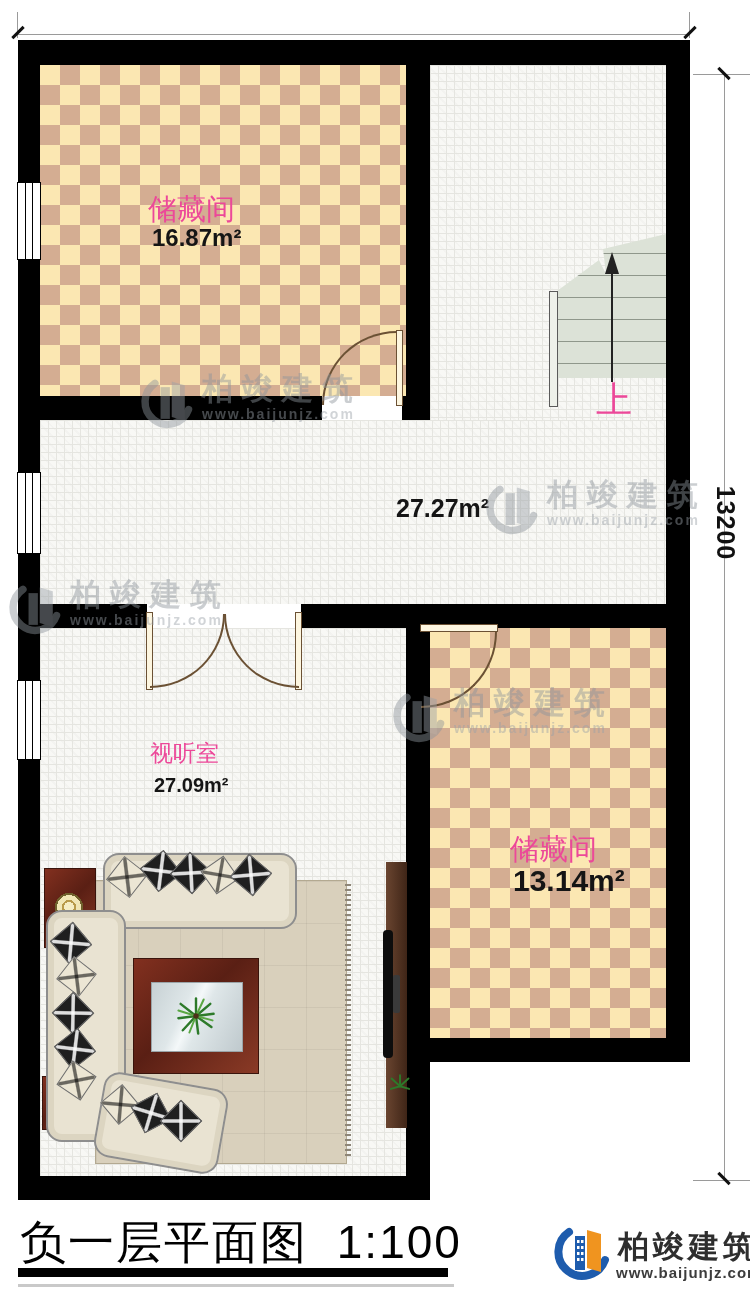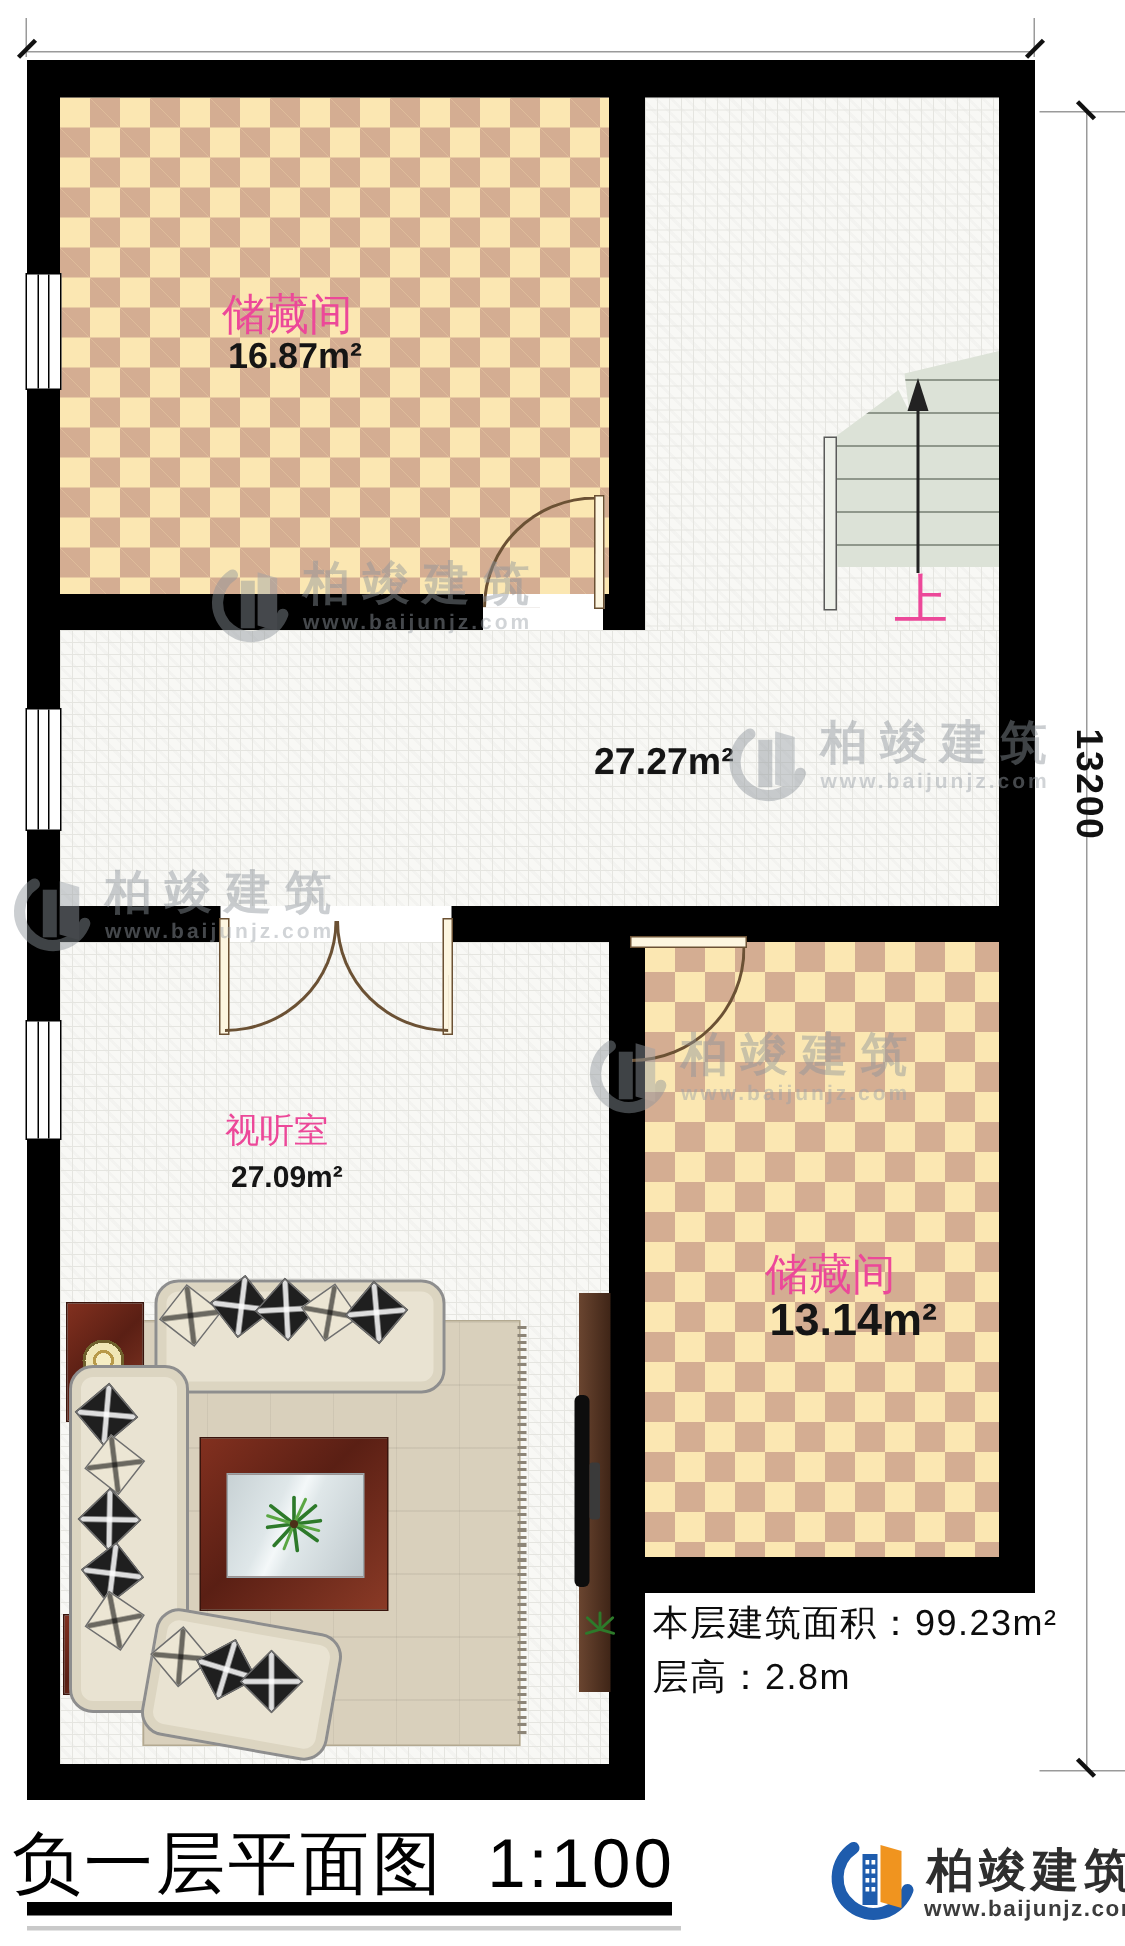"本层建筑面积：99.23m²" div.note { html: <div> <span>本层建筑面积：</span><span>99.23m²</span> </div> -> none }
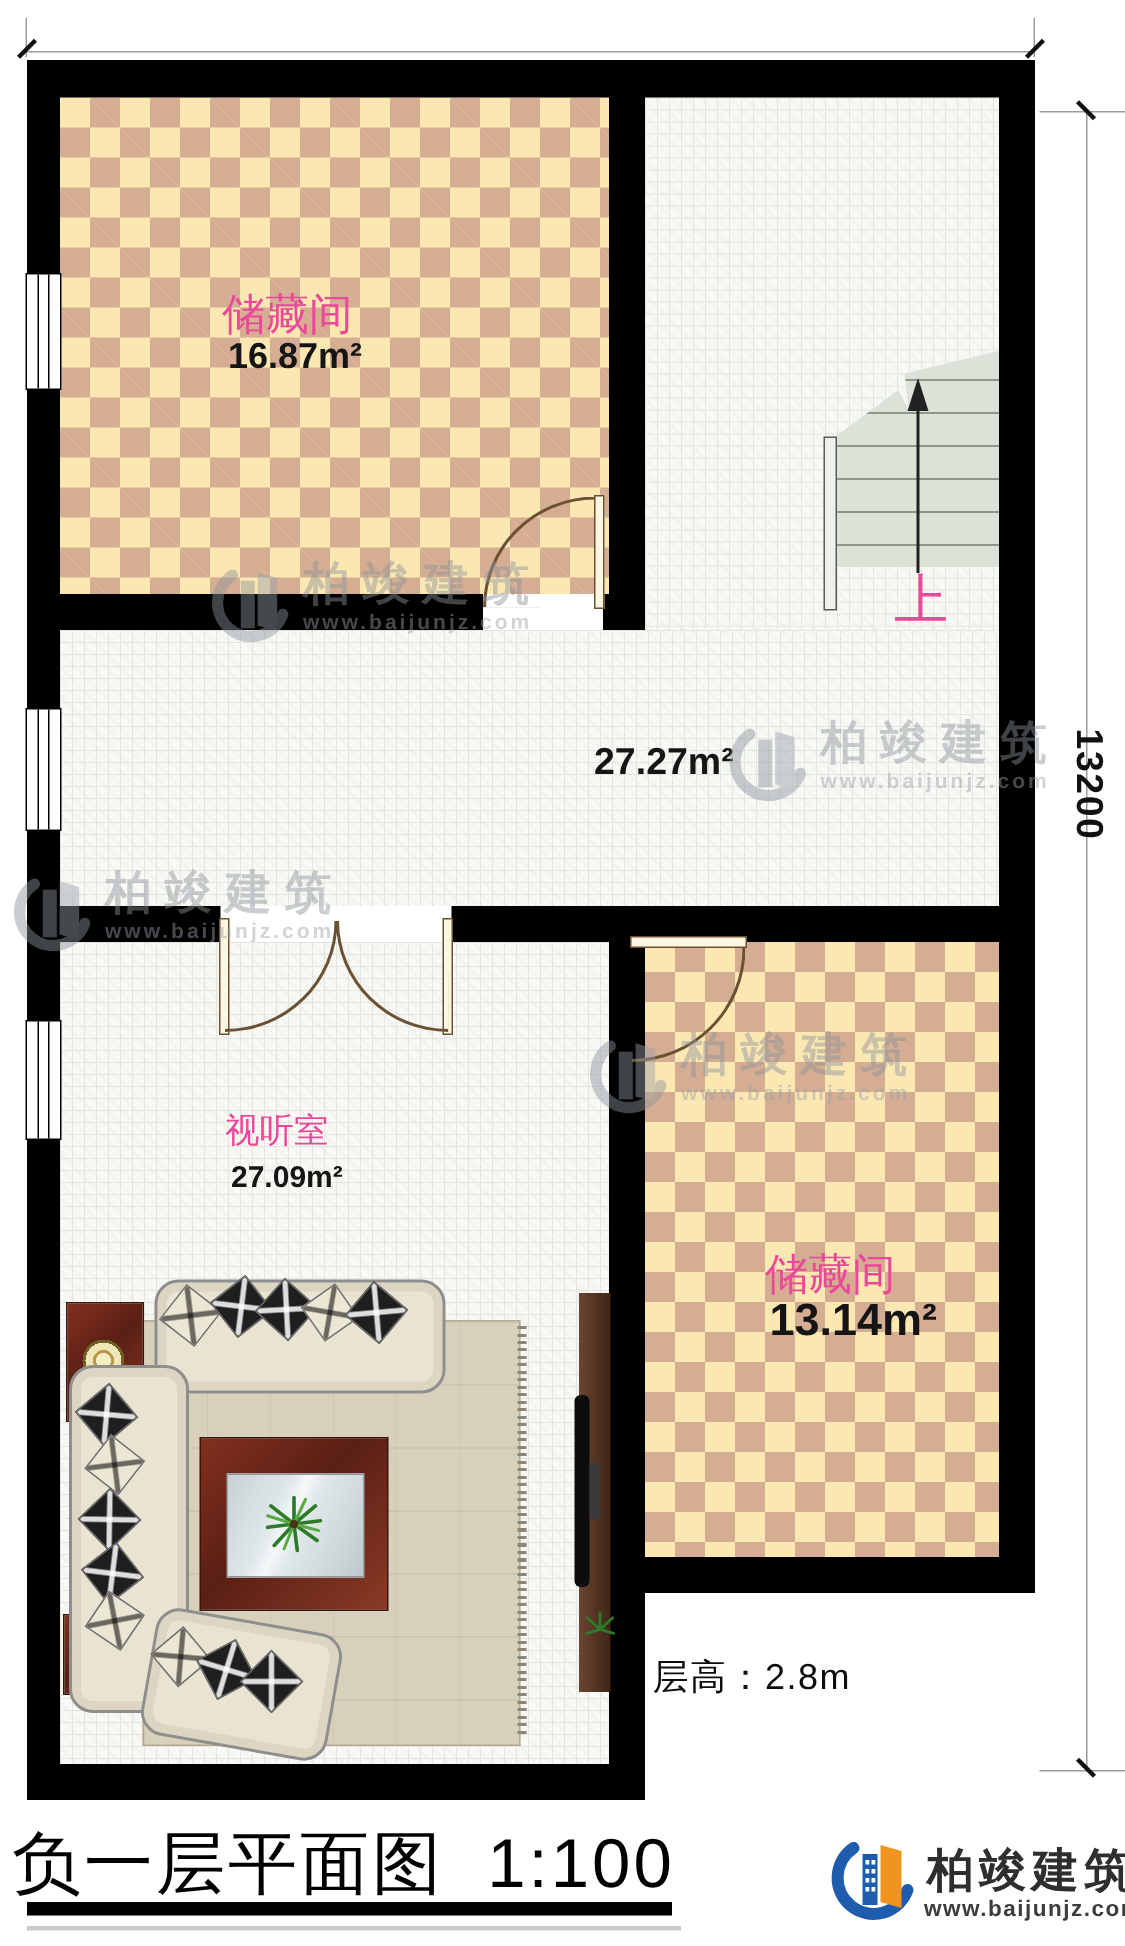"层高：2.8m" div.note { html: <div> <span>层高：</span><span>2.8m</span> </div> -> none }
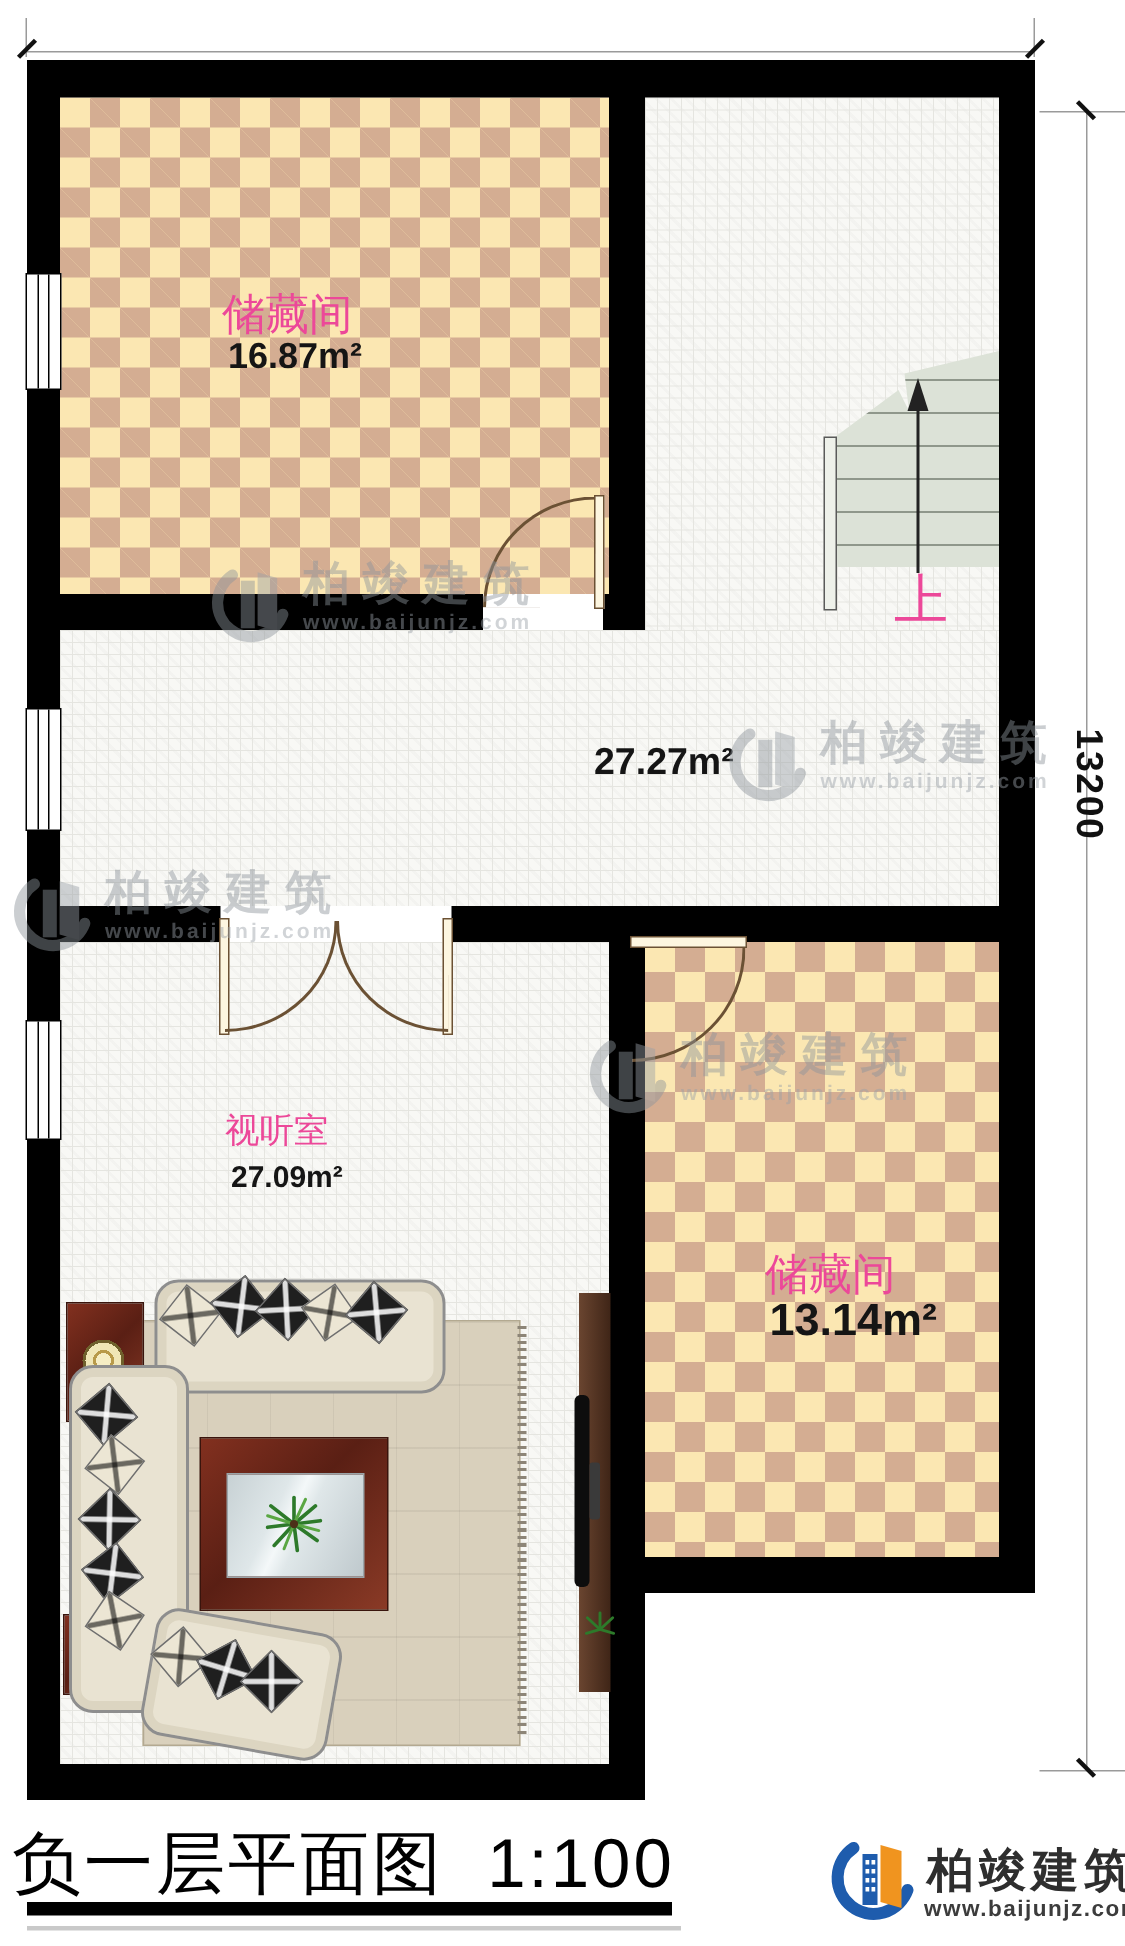"负一层平面图 1:100" div.title { left: 8px -> 20px }
